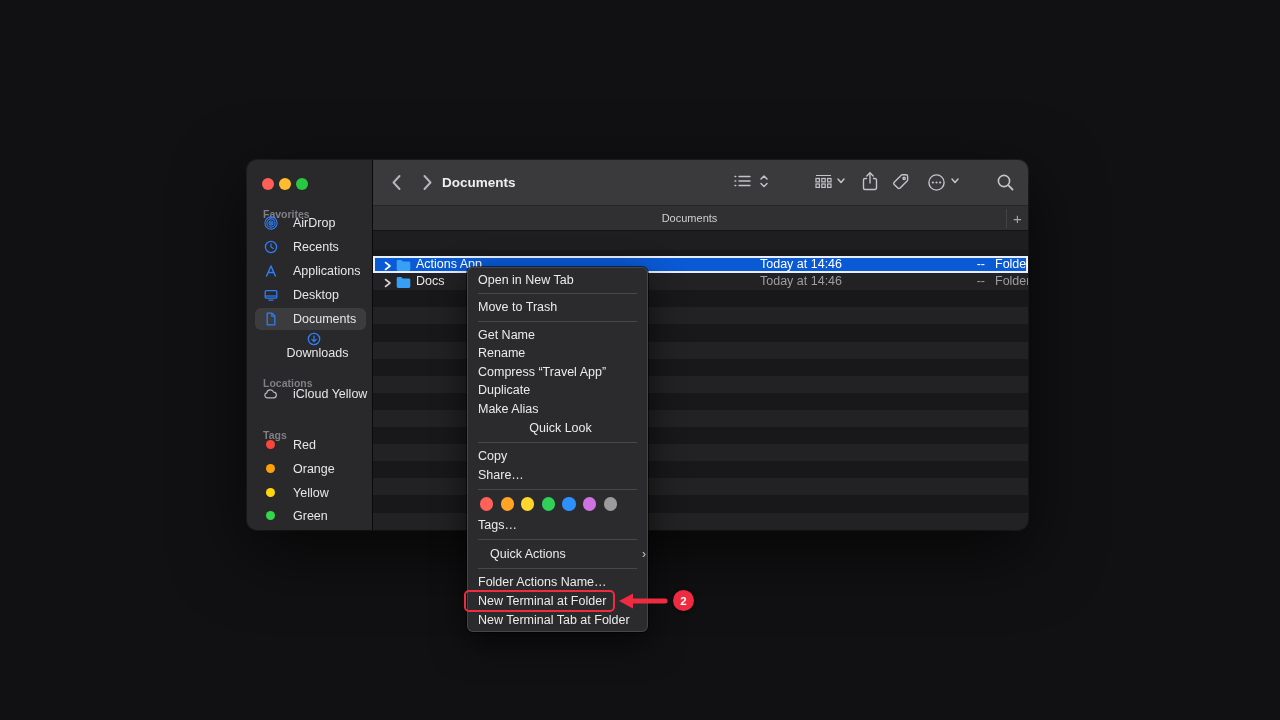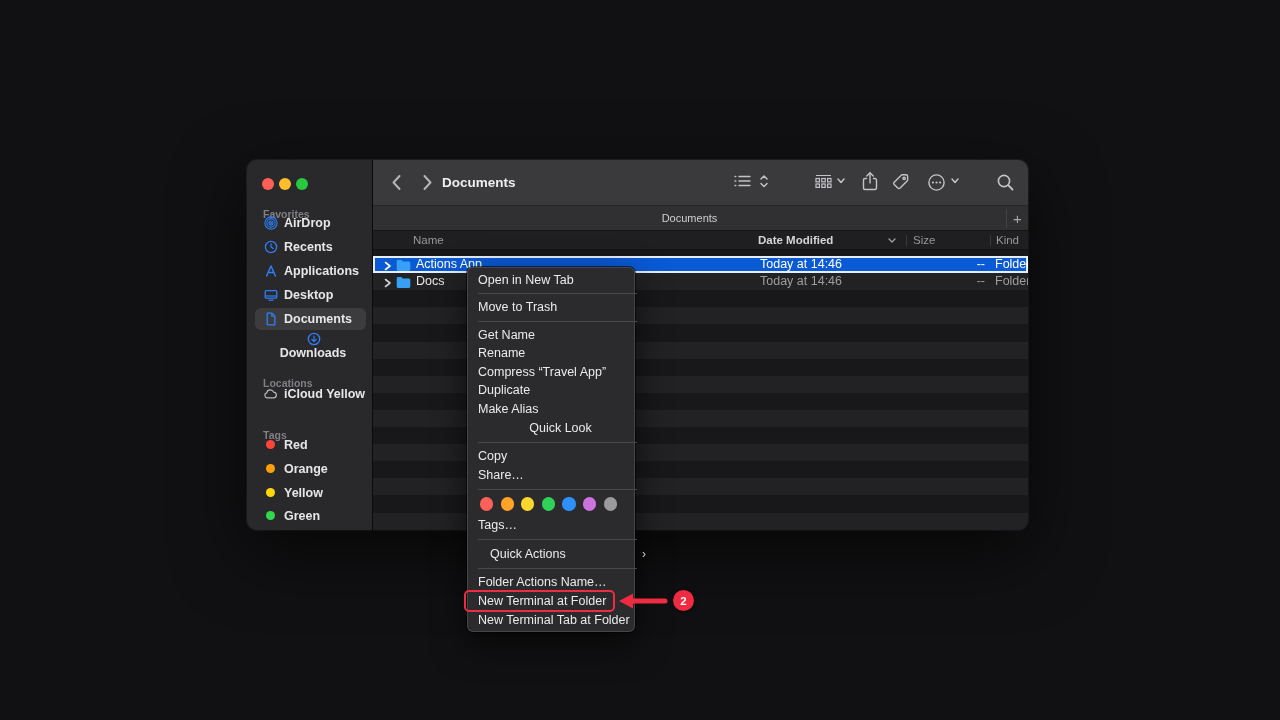"AirDrop" .sb-item span.lbl { font-weight: bold -> none; margin-left: 5px -> 14px }
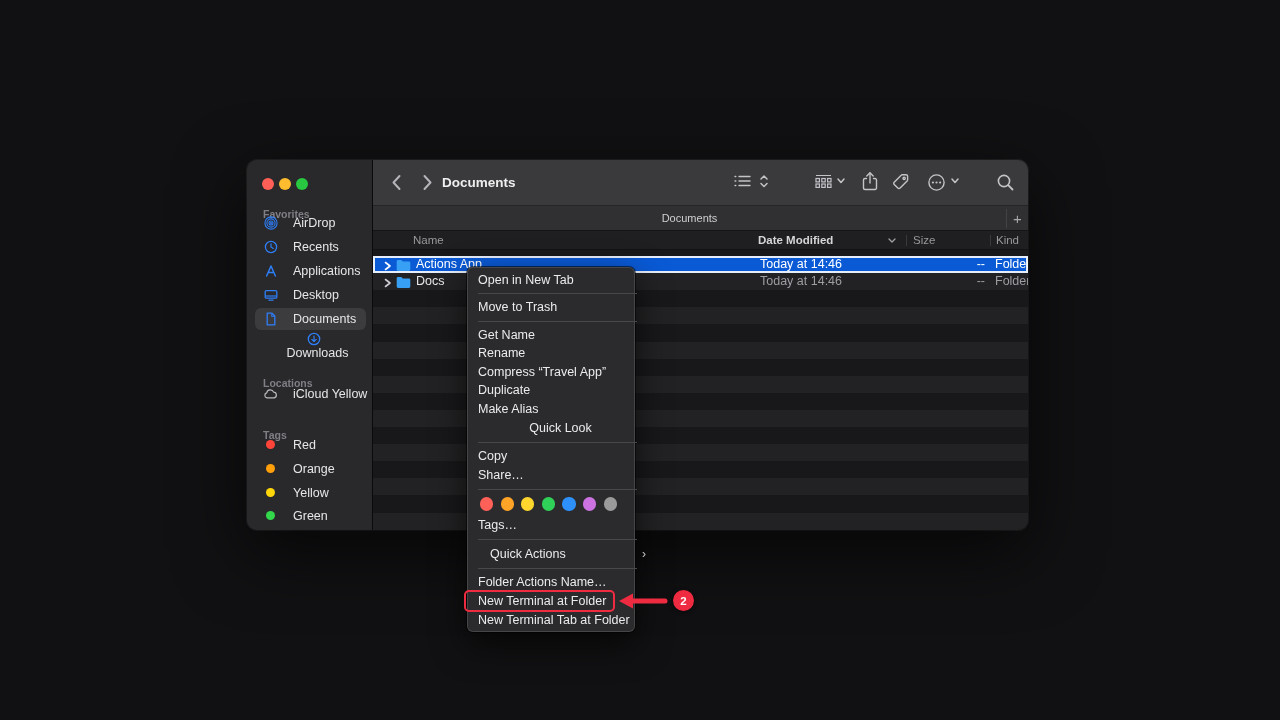"Name" div { html: <div> <div>Name</div> <div>Date Modified</div> <svg> <polyline></polyline> </svg> <div></div> <div>Size</div> <div></div> <div>Kind</div> </div> -> none }
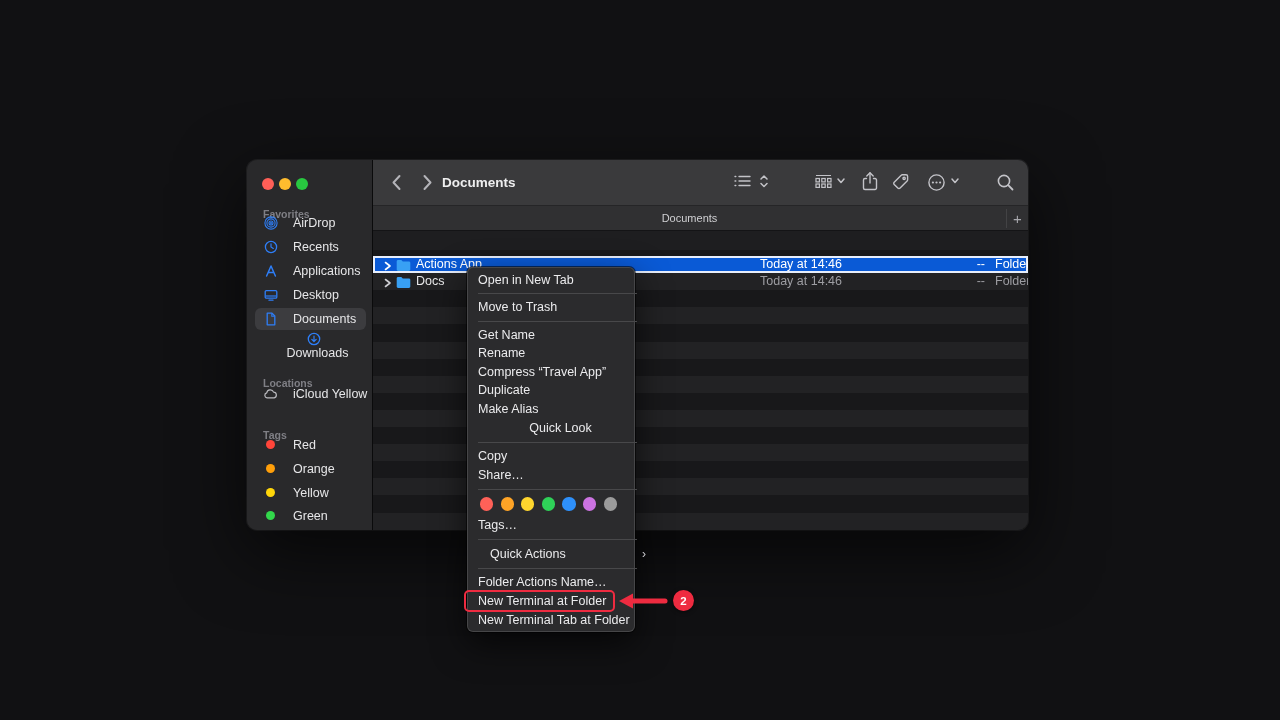"Open in New Tab" #context-menu { width: 168px -> 181px }
